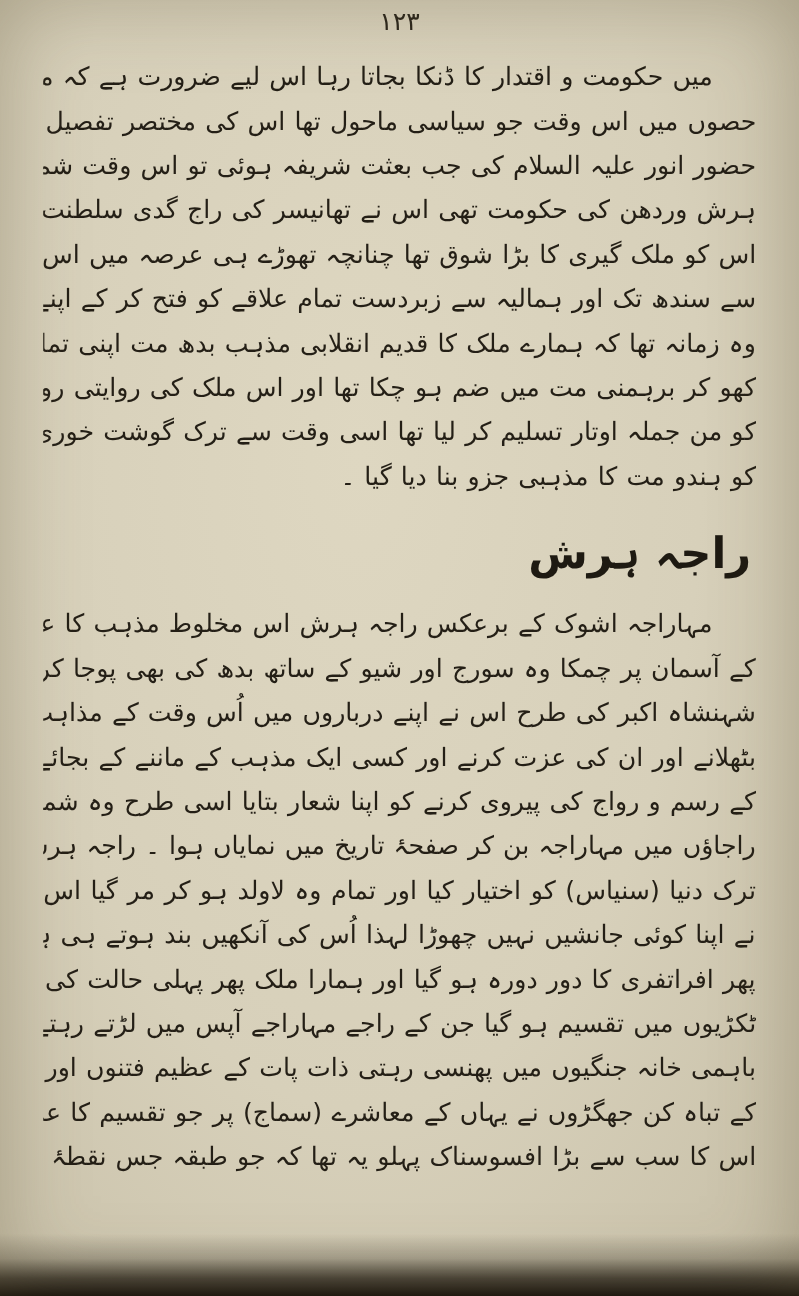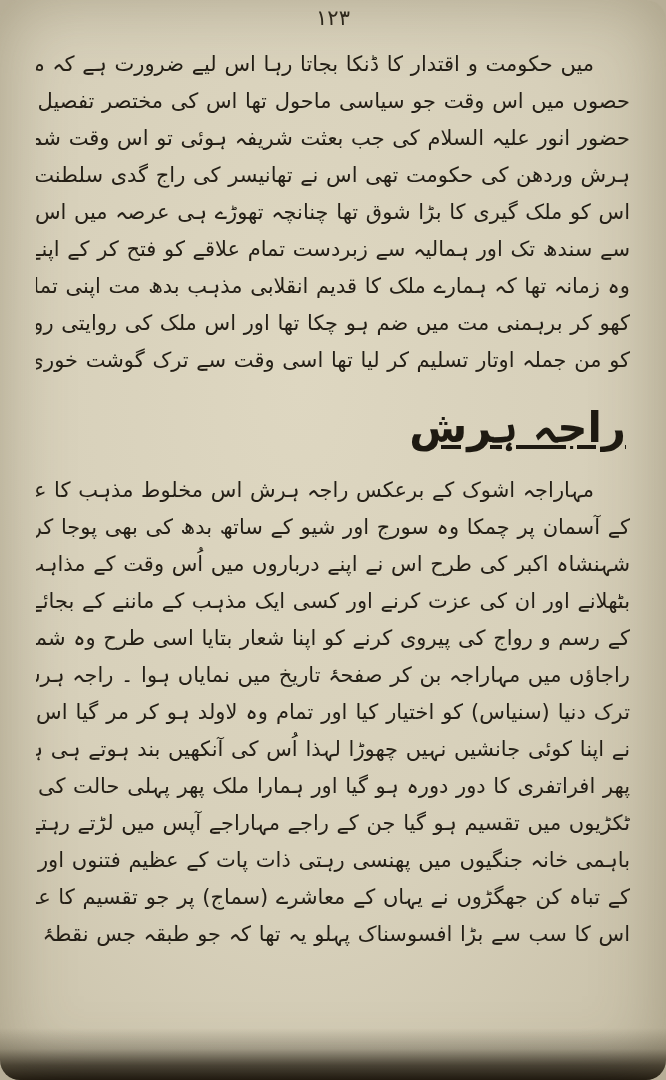"۱۲۳" .page { border-radius: 20px -> none }
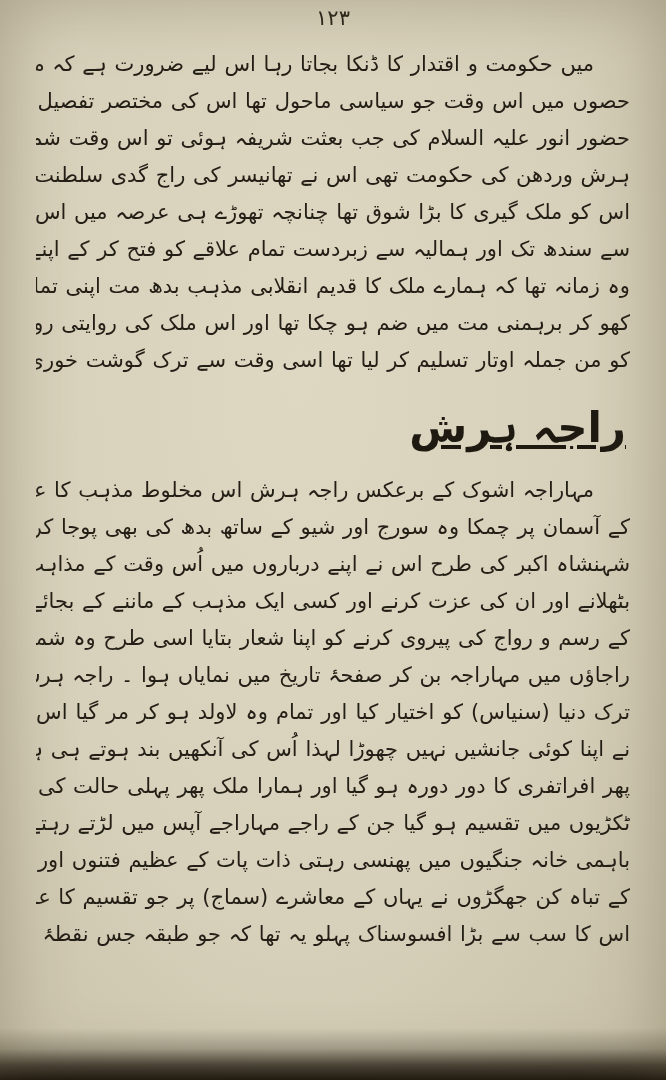"کو ہندو مت کا مذہبی" div.text-line { html: none -> <div>کو ہندو مت کا مذہبی جزو بنا دیا گیا ۔</div> }
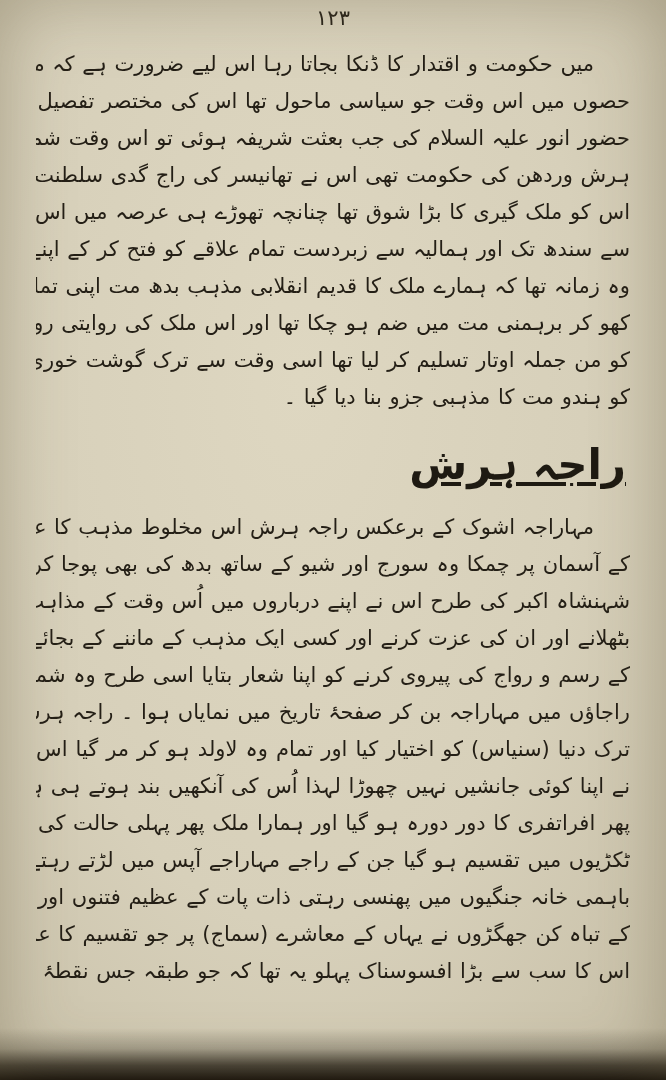"راجہ ہرش" .section-heading { font-size: 42px -> 36px; text-decoration: underline -> none }
